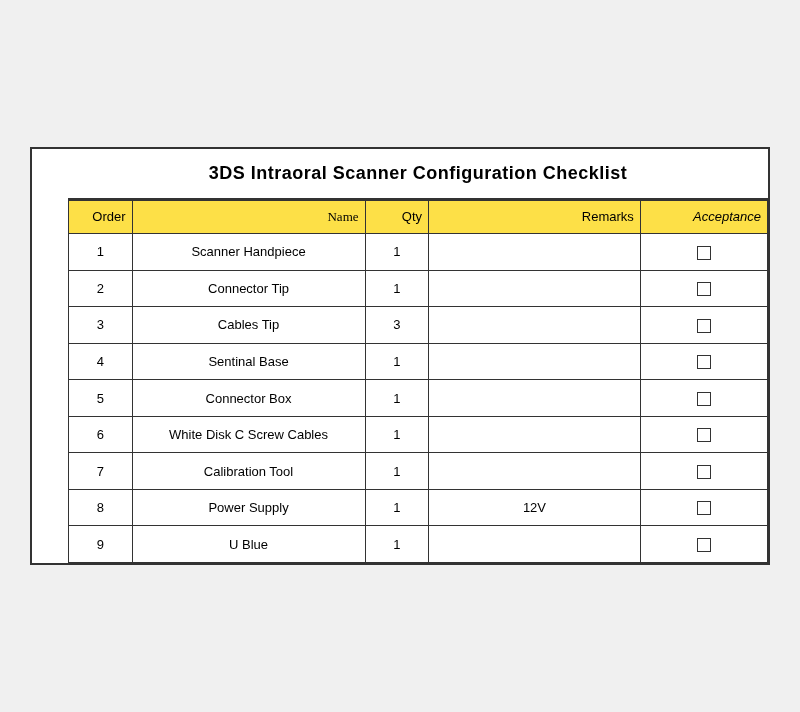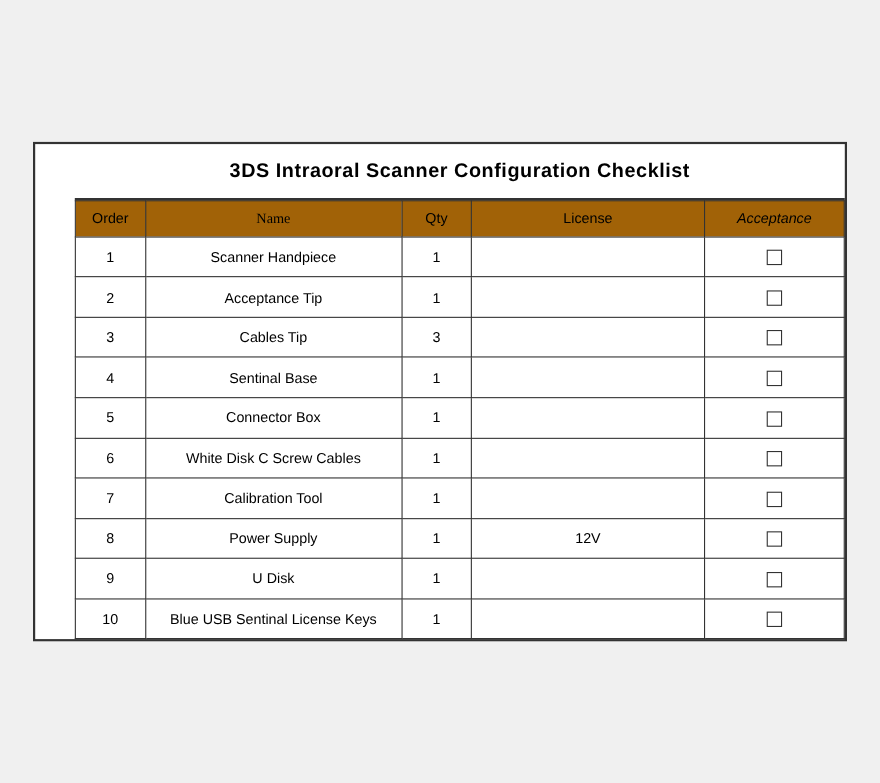"Order" thead tr th { background: #a16207 -> #fde047; text-align: center -> right }
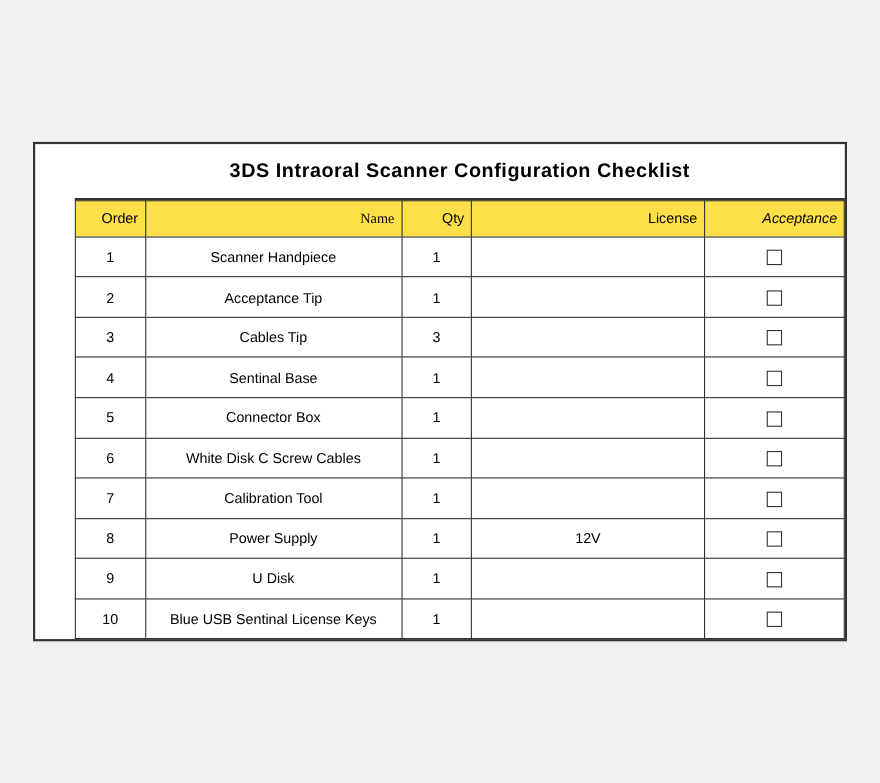"License" th.col-remarks { text: License -> Remarks }
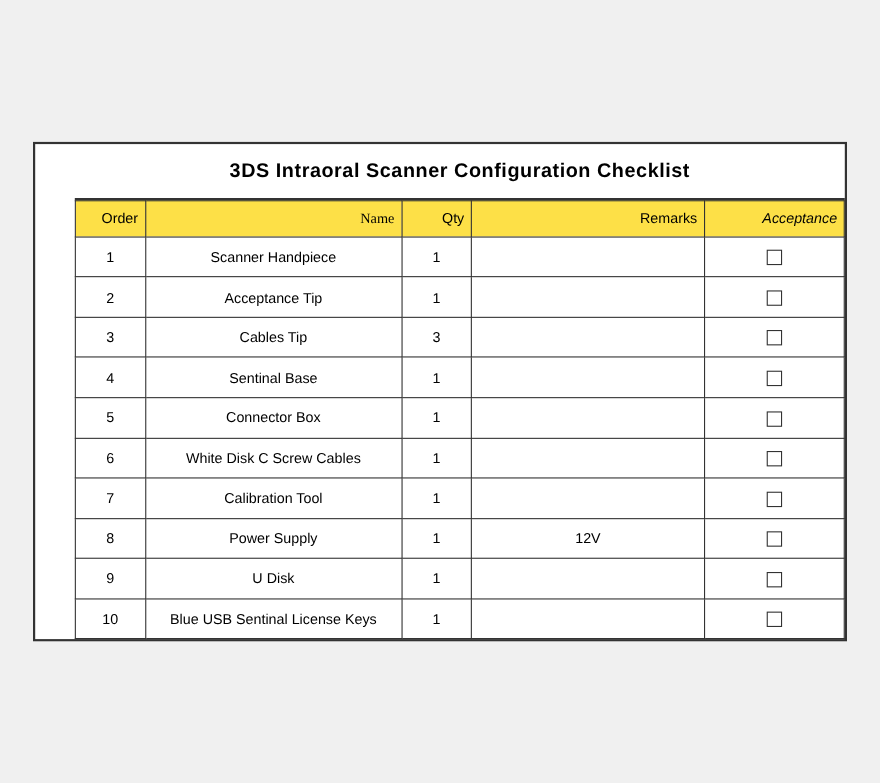"Acceptance Tip" td { text: Acceptance -> Connector }
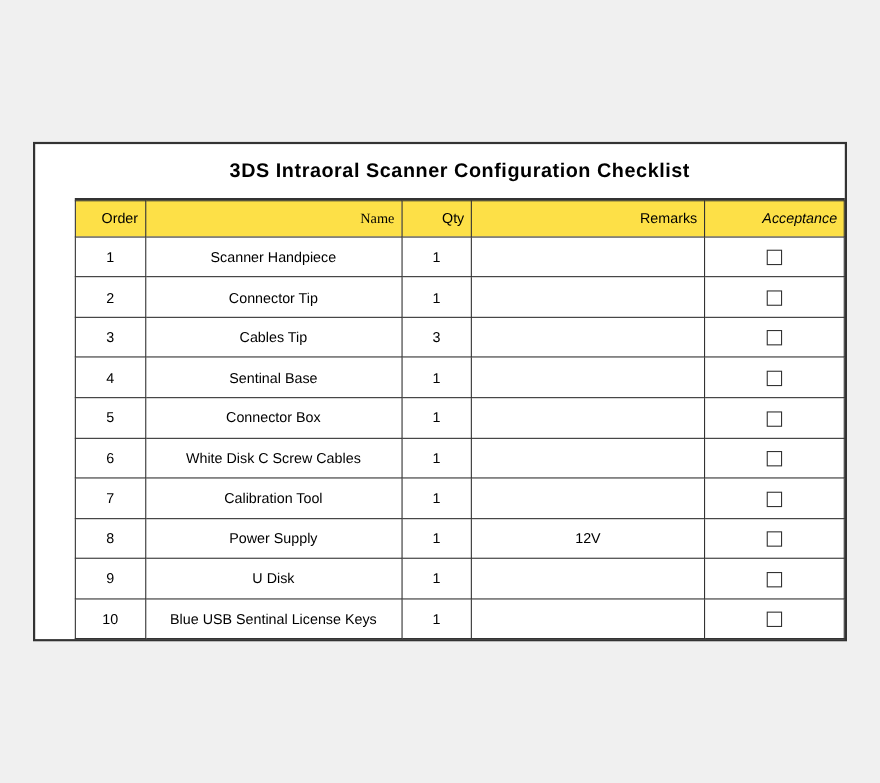"U Disk" td { text: Disk -> Blue }
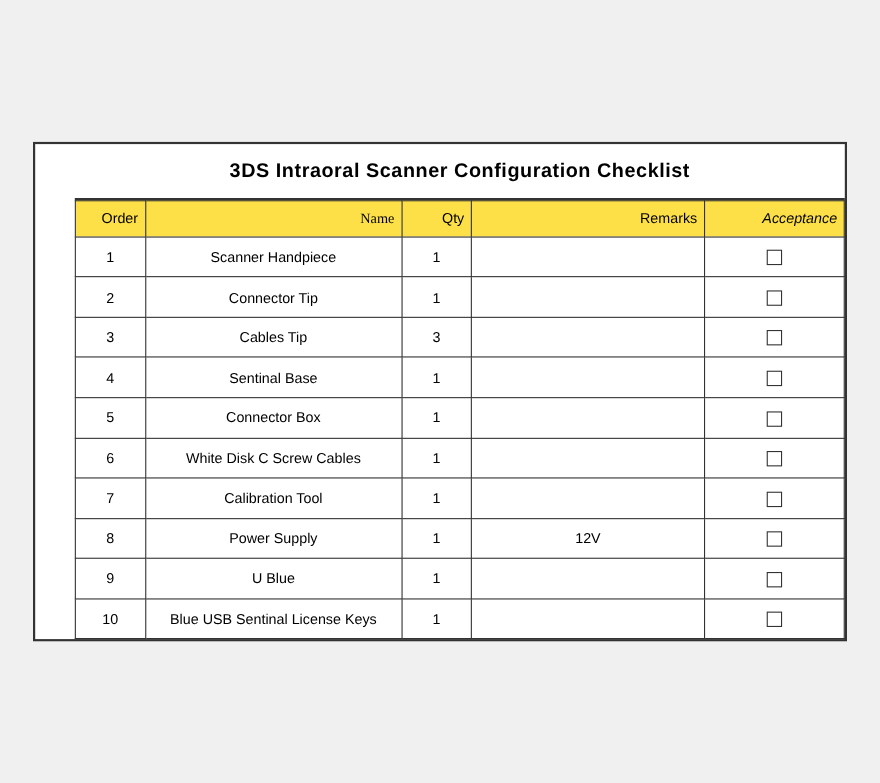"10" tr { html: <tr> <td>10</td> <td>Blue USB Sentinal License Keys</td> <td>1</td> <td></td> <td><span></span></td> </tr> -> none }
